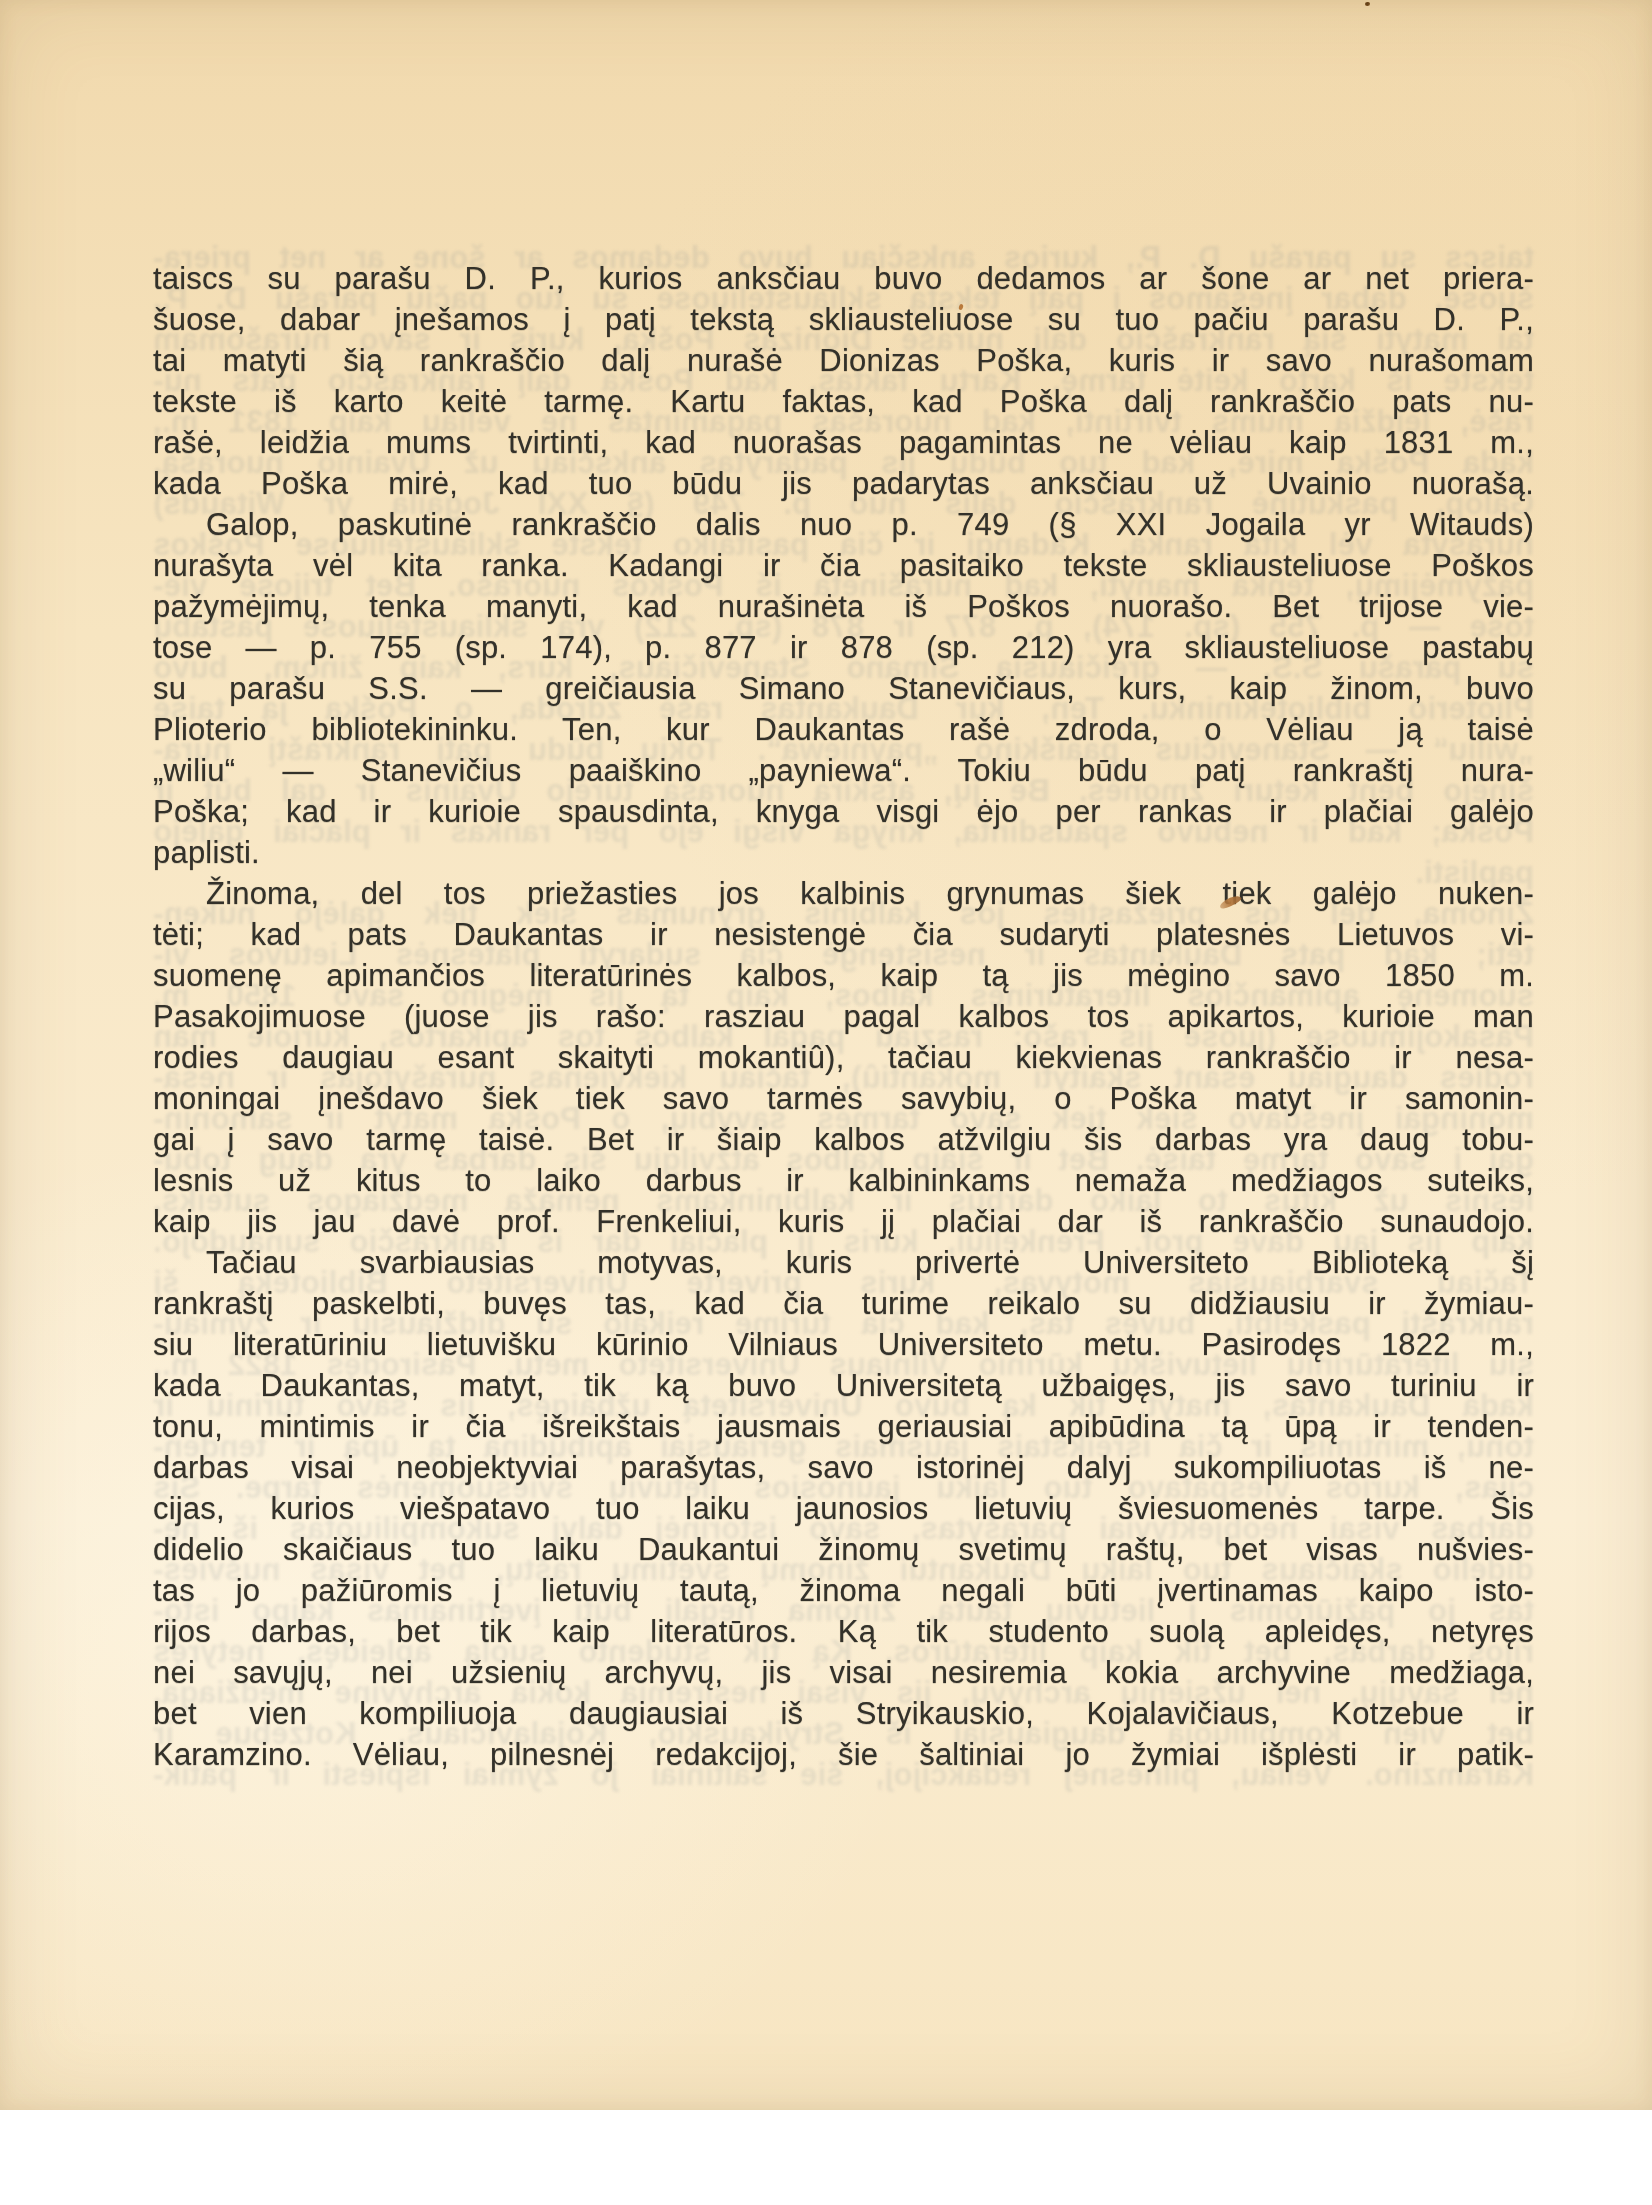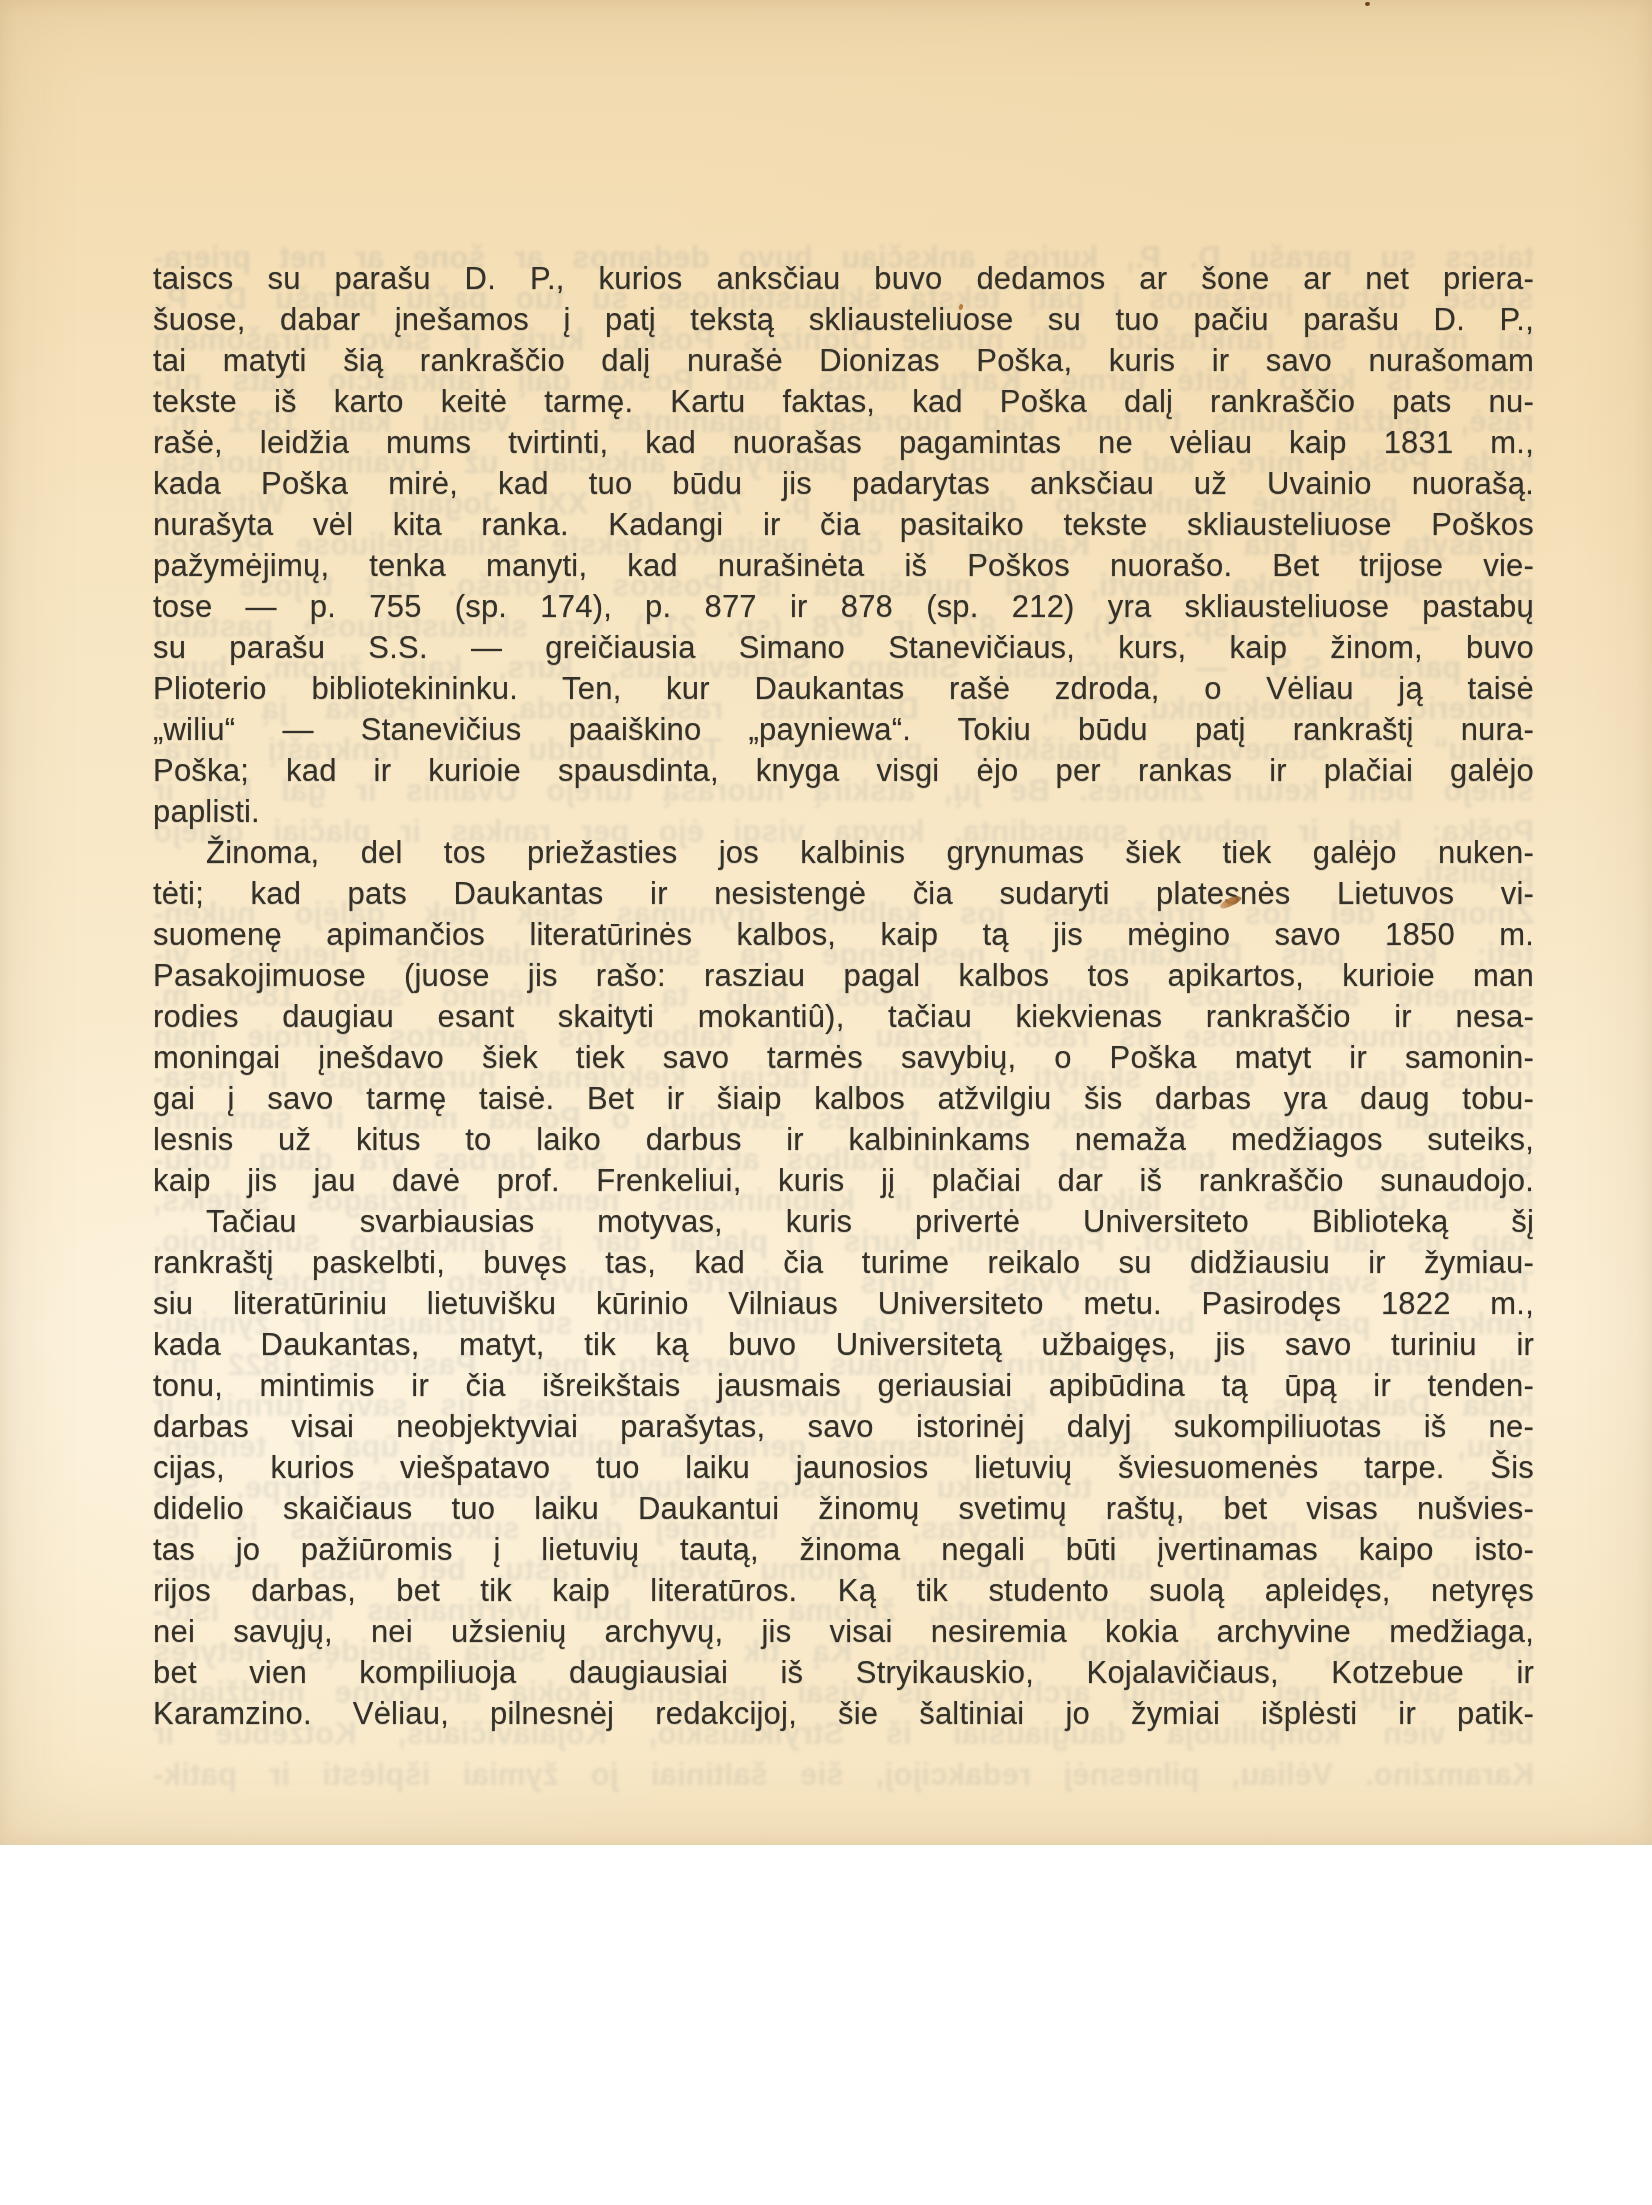"taiscs su parašu D. P.," .page { height: 1845px -> 2110px }
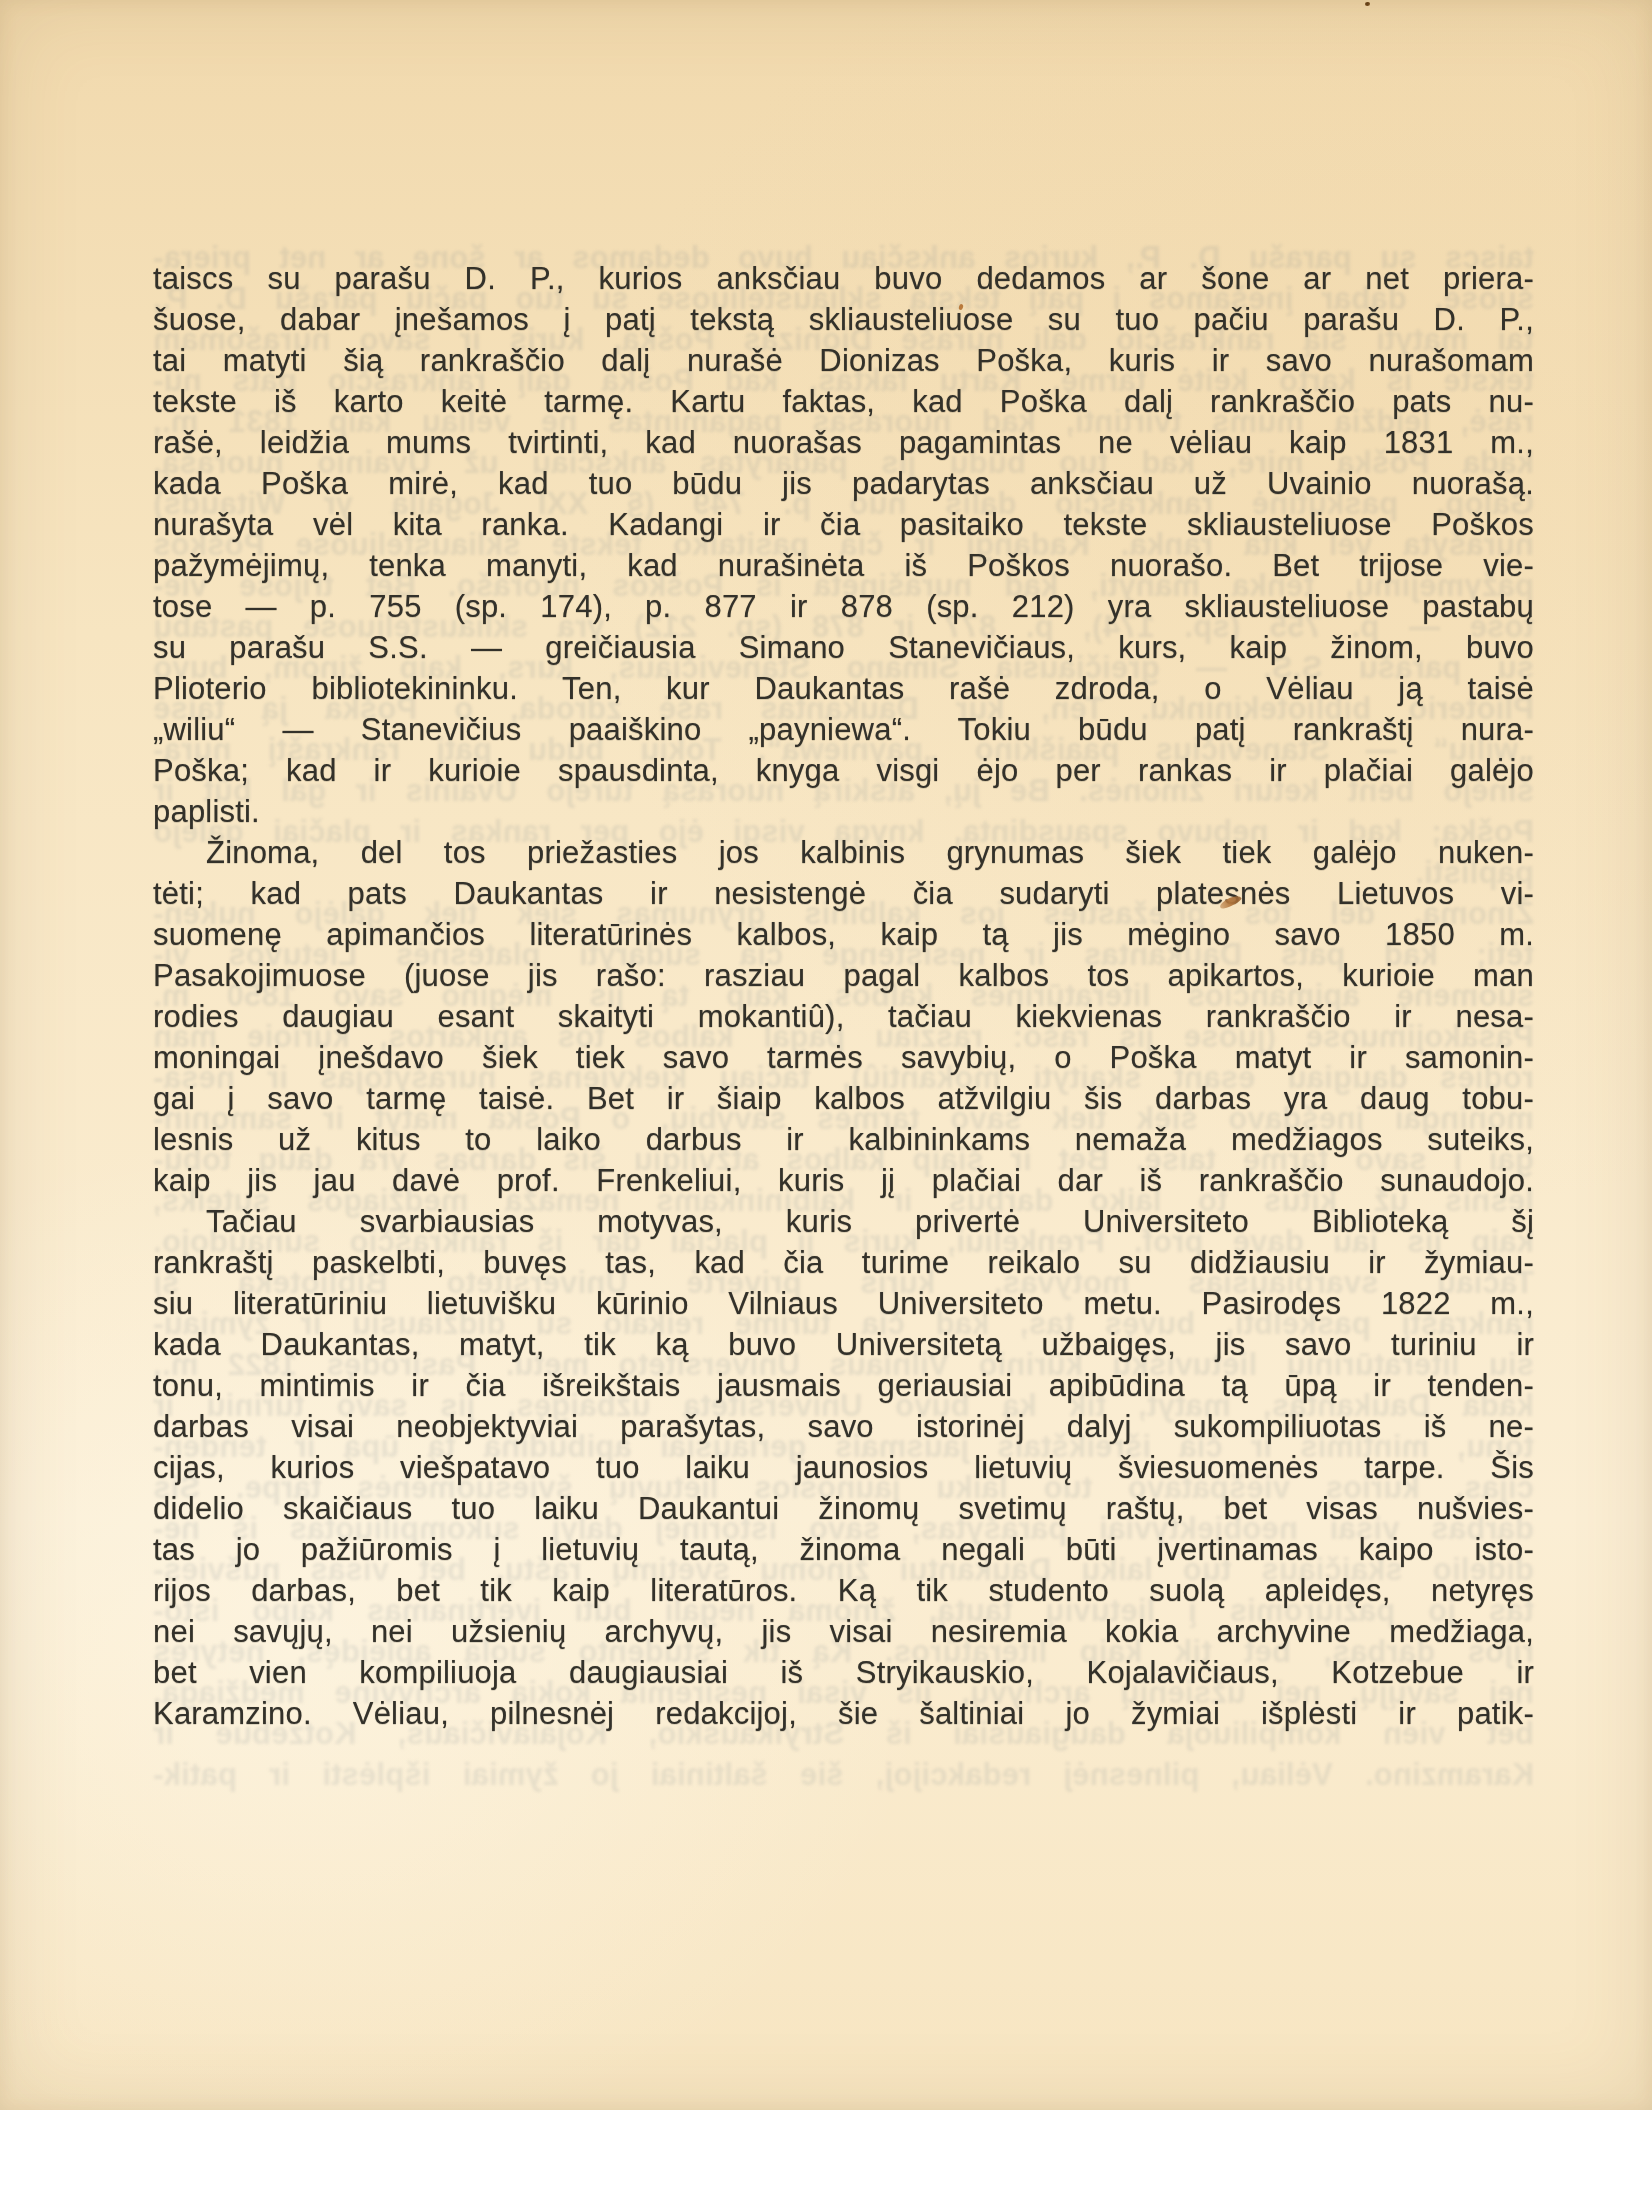"Galop, paskutinė rankraščio dalis nuo" div.line { html: none -> <div>Galop, paskutinė rankraščio dalis nuo p. 749 (§ XXI Jogaila yr Witauds)</div> }
